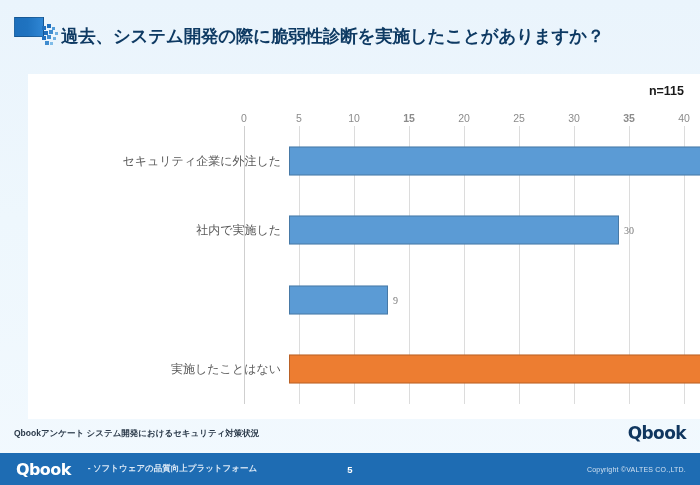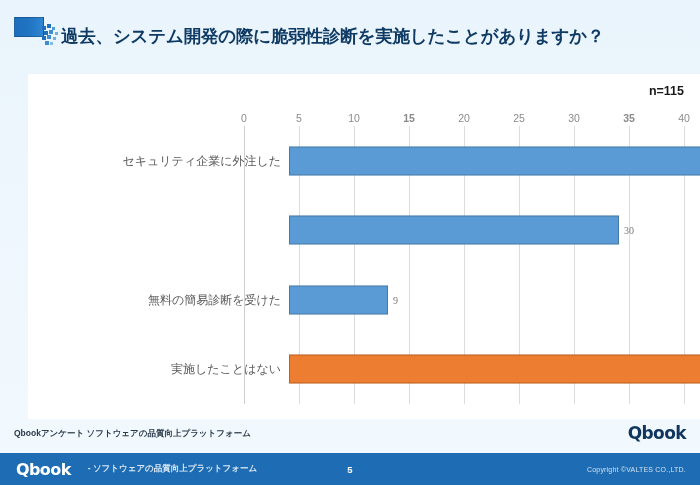"社内で実施した" div.cat-label { html: none -> <div>社内で実施した</div> }
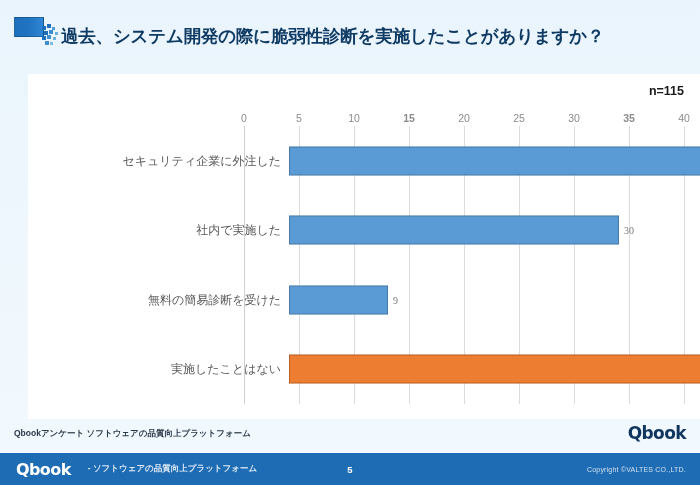"無料の簡易診断を受けた" div.cat-label { html: <div>無料の簡易診断を受けた</div> -> none }
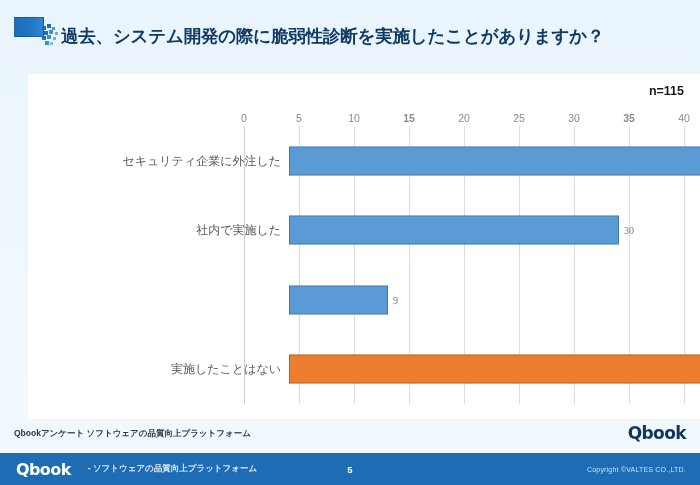"Qbookアンケート ソフトウェアの品質向上プラットフォーム" div { text: ソフトウェアの品質向上プラットフォーム -> システム開発におけるセキュリティ対策状況 }
